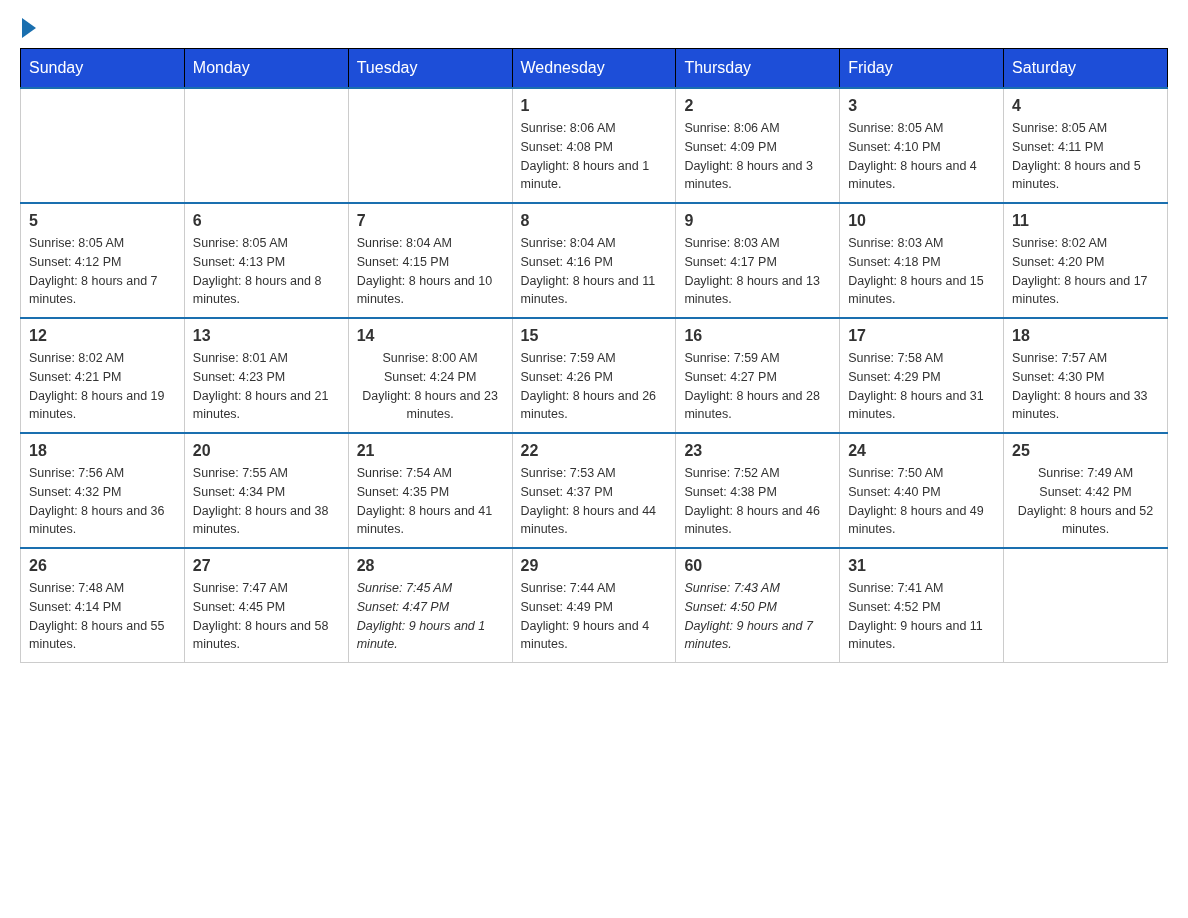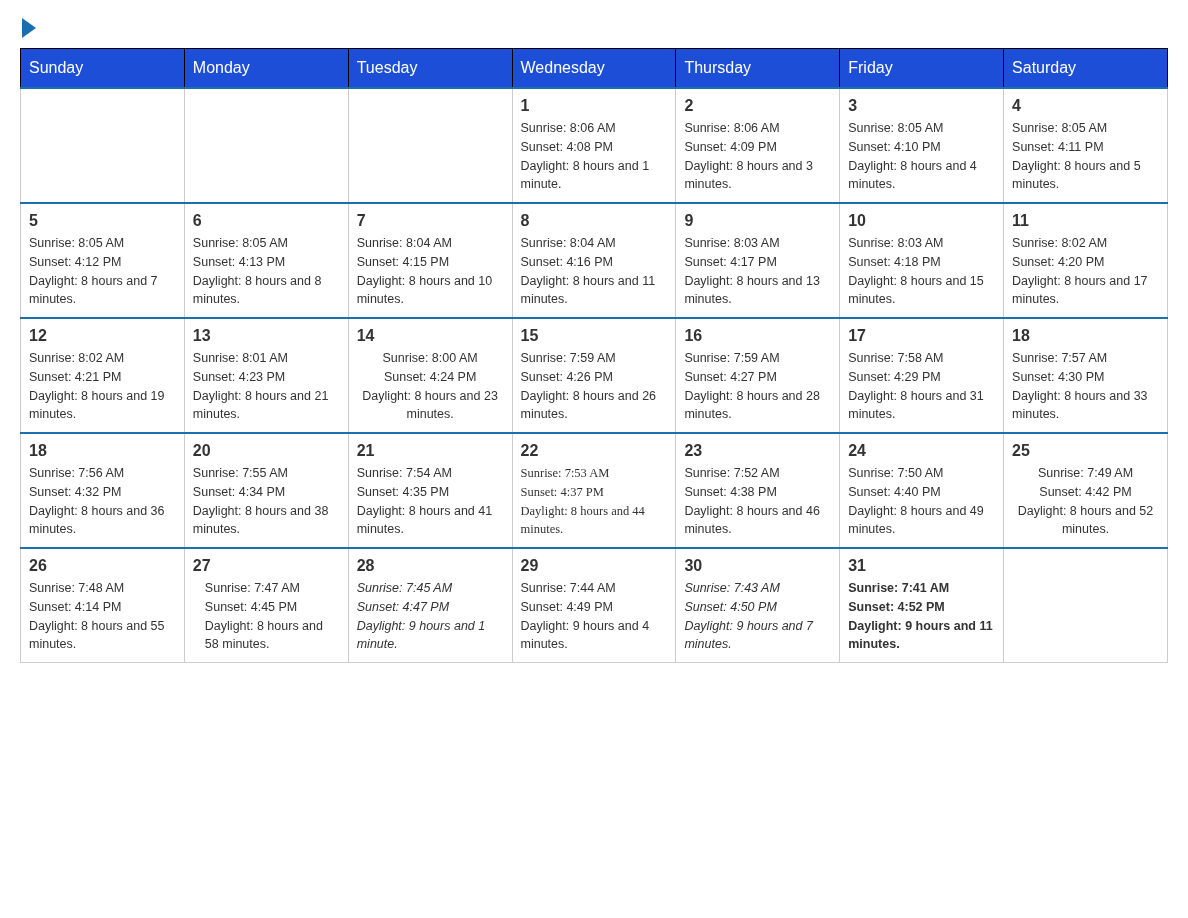"Sunrise: 7:53 AM" div.day-info { font-family: Liberation Serif, serif -> none }
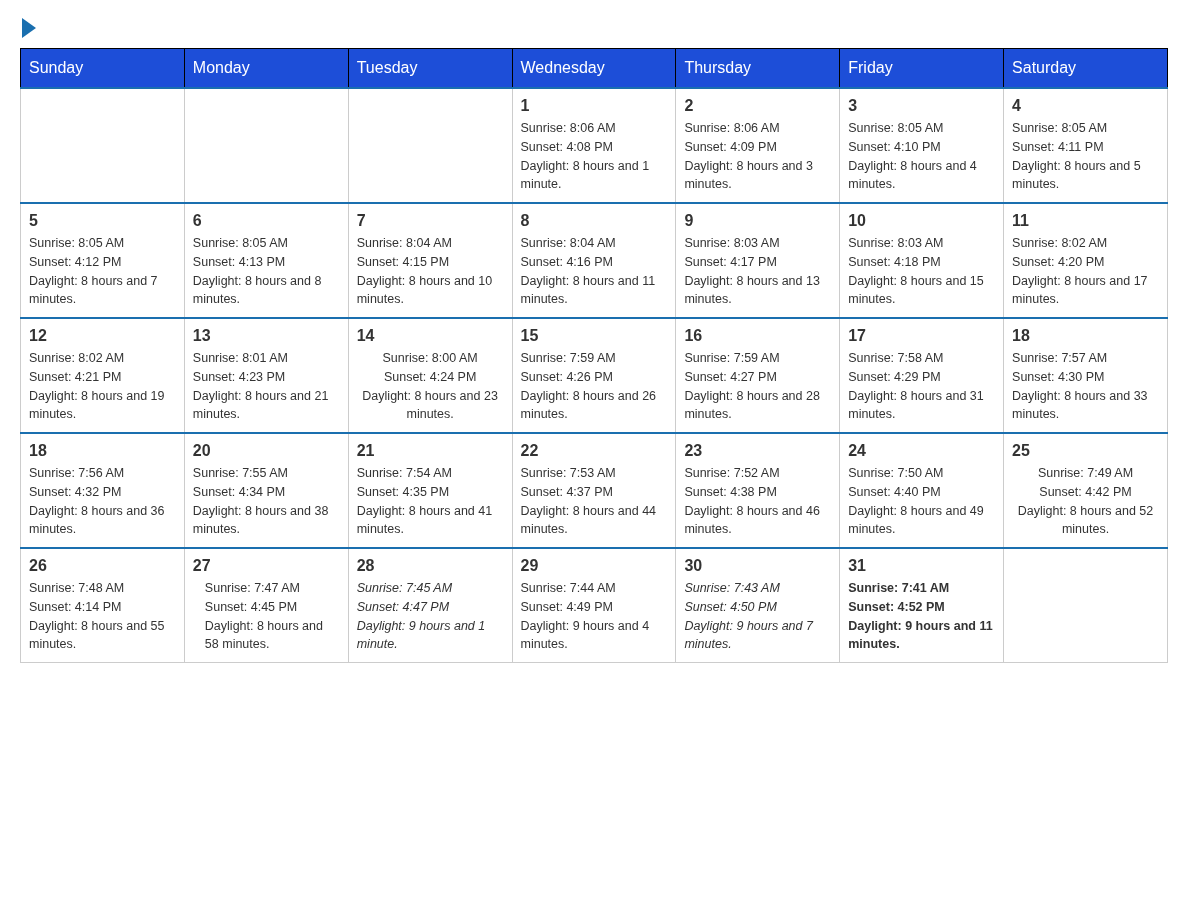"30" span.day-number { text: 30 -> 60 }
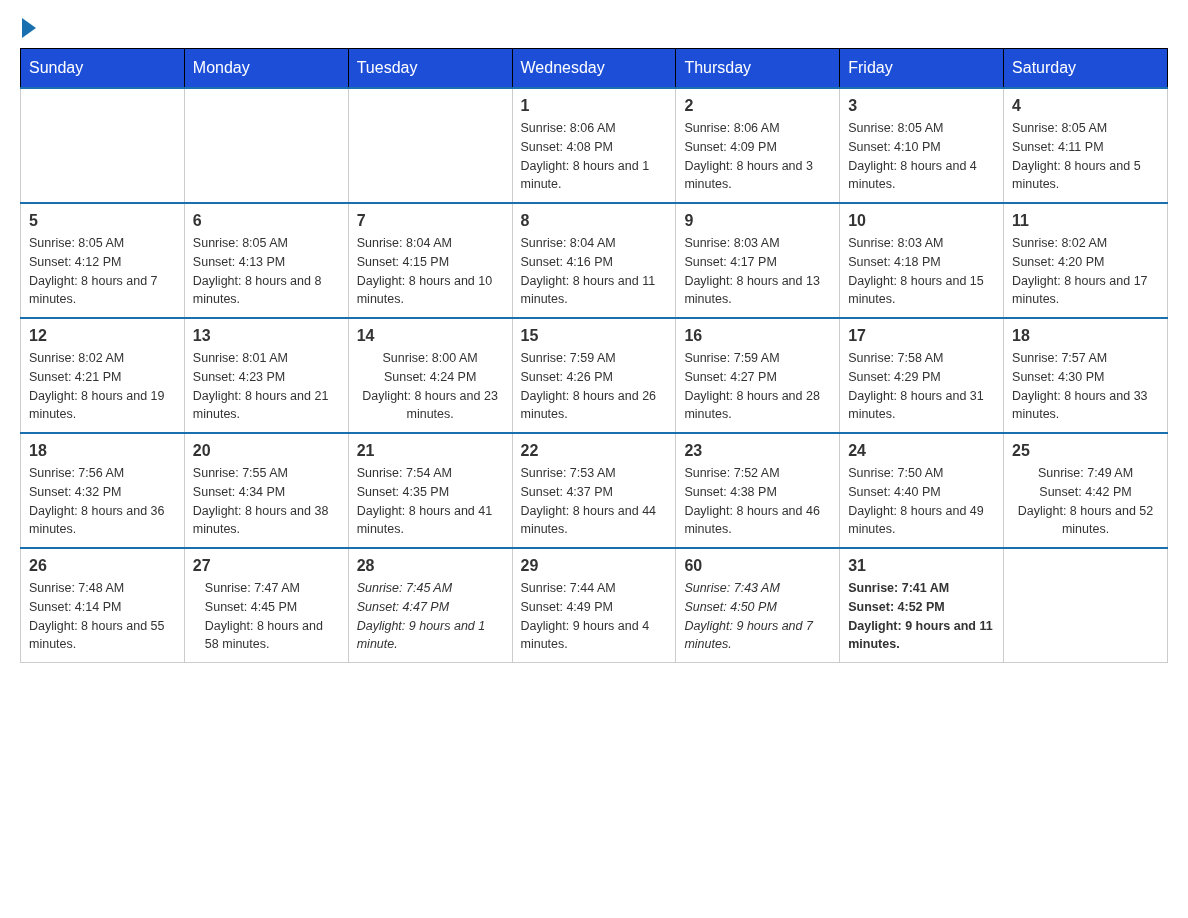"Sunrise: 7:47 AM" div.day-info { margin-left: 12px -> none }
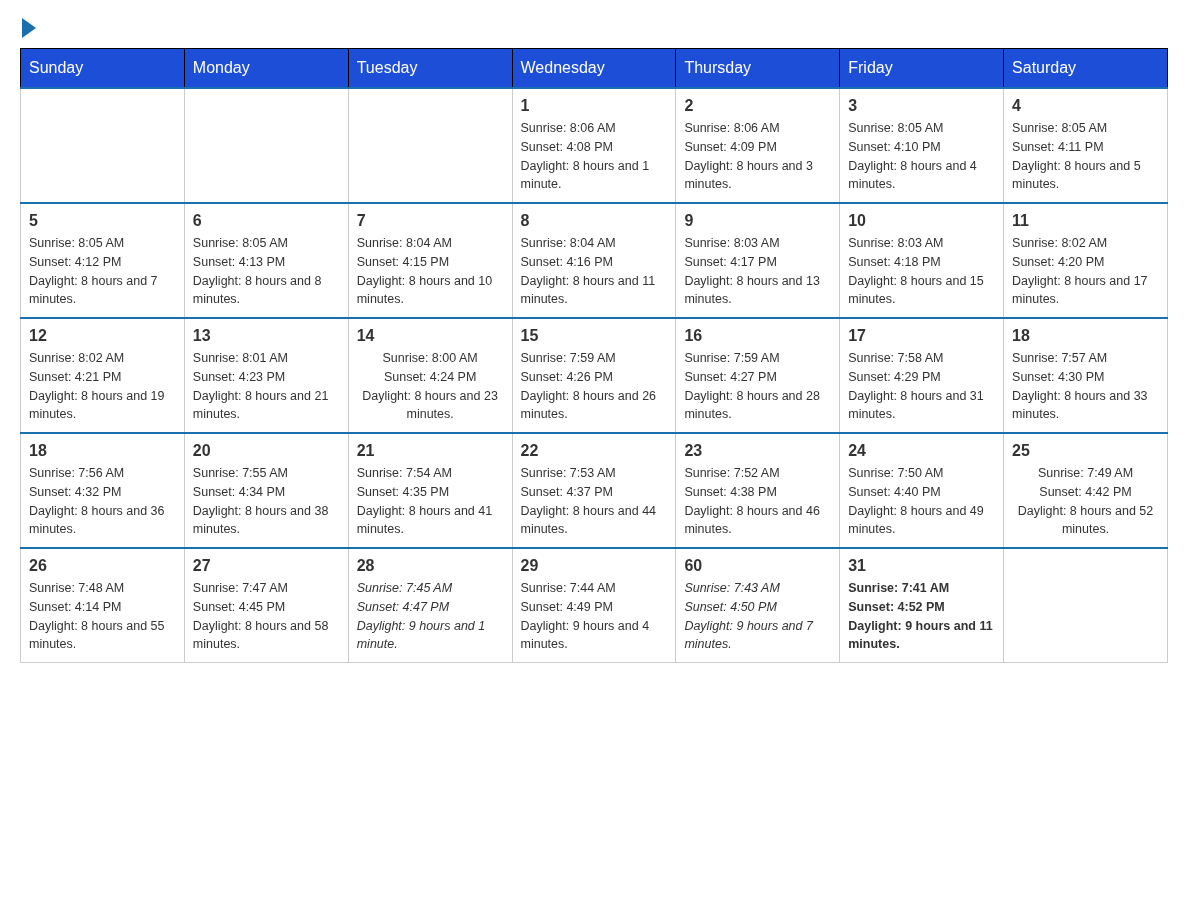"Sunrise: 7:41 AM" div.day-info { font-weight: bold -> none }
